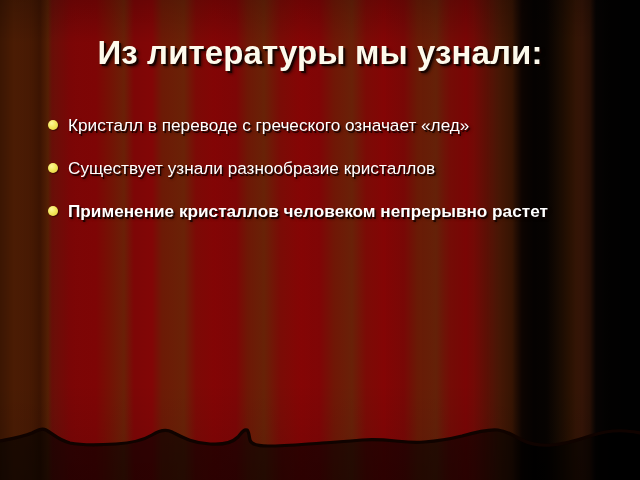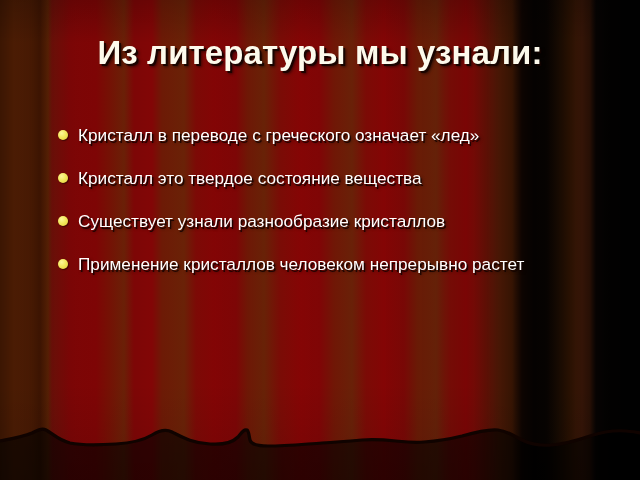"Кристалл в переводе с греческого" .bullet-list { margin: 16px -> 6px }
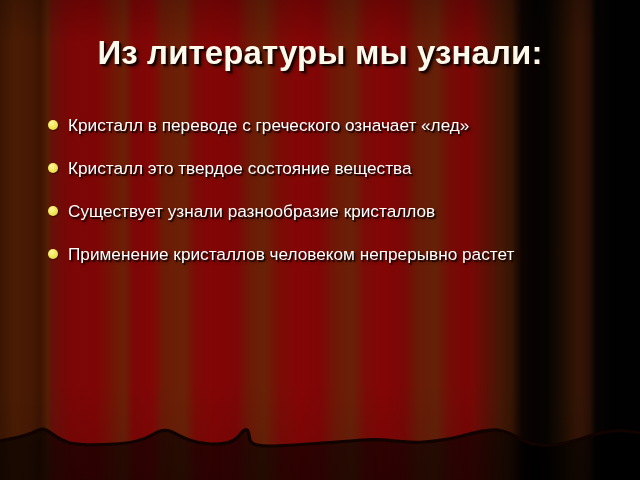"Кристалл это твердое состояние вещества" li.bullet-item { html: <li> <span></span> <span>Кристалл это твердое состояние вещества</span> </li> -> none }
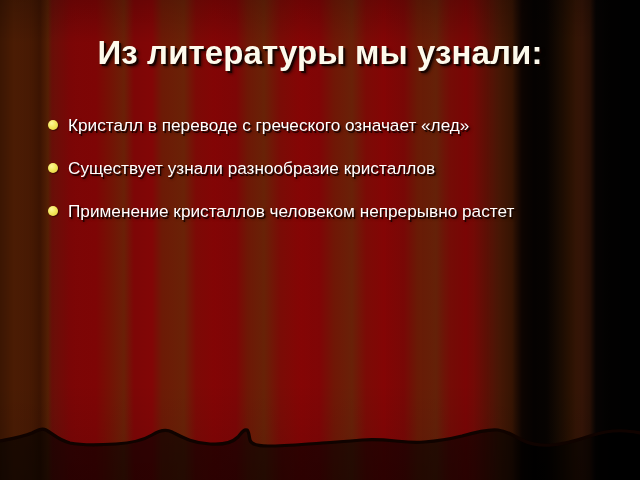"Применение кристаллов человеком" .bullet-item:last-child { font-weight: none -> bold }
